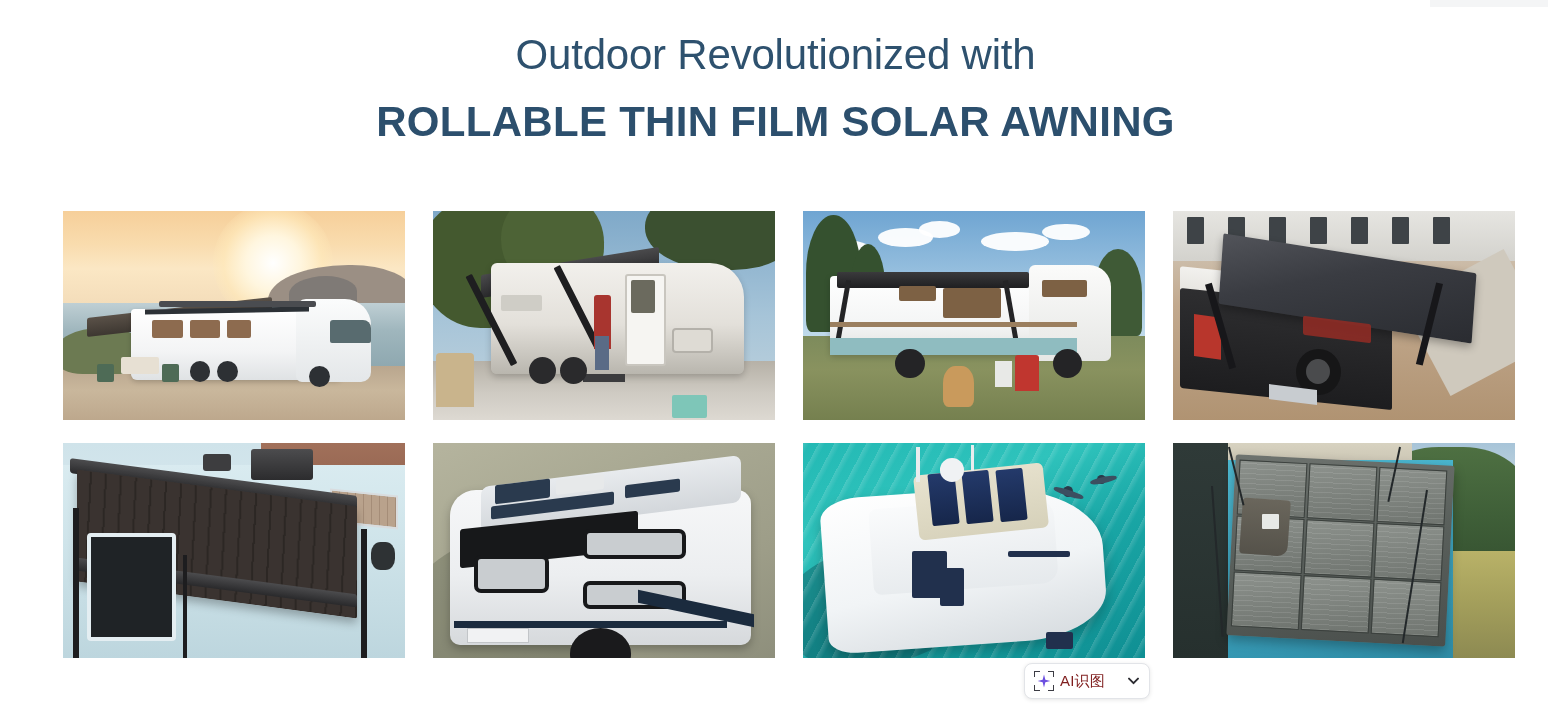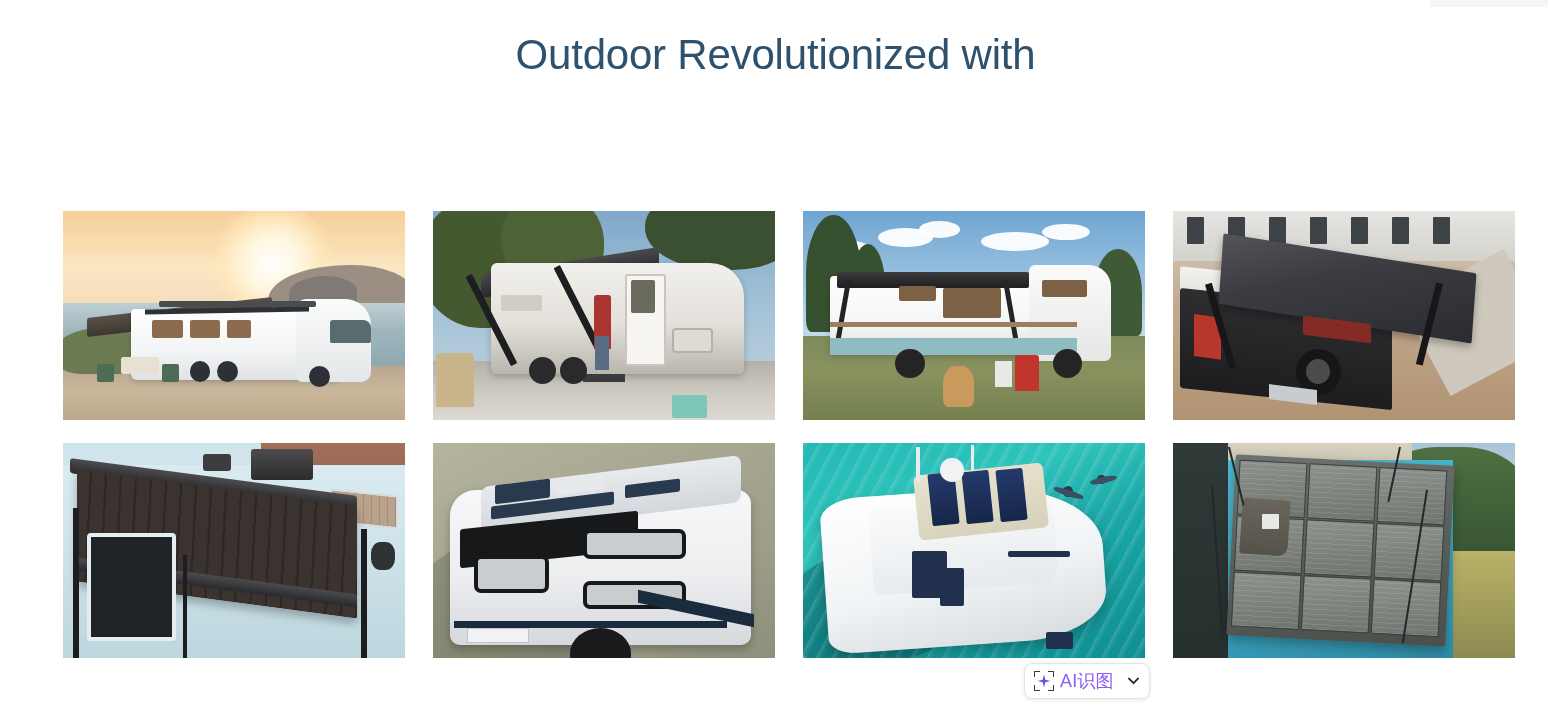"ROLLABLE THIN FILM SOLAR AWNING" span.heading-line2 { html: none -> <span>ROLLABLE THIN FILM SOLAR AWNING</span> }
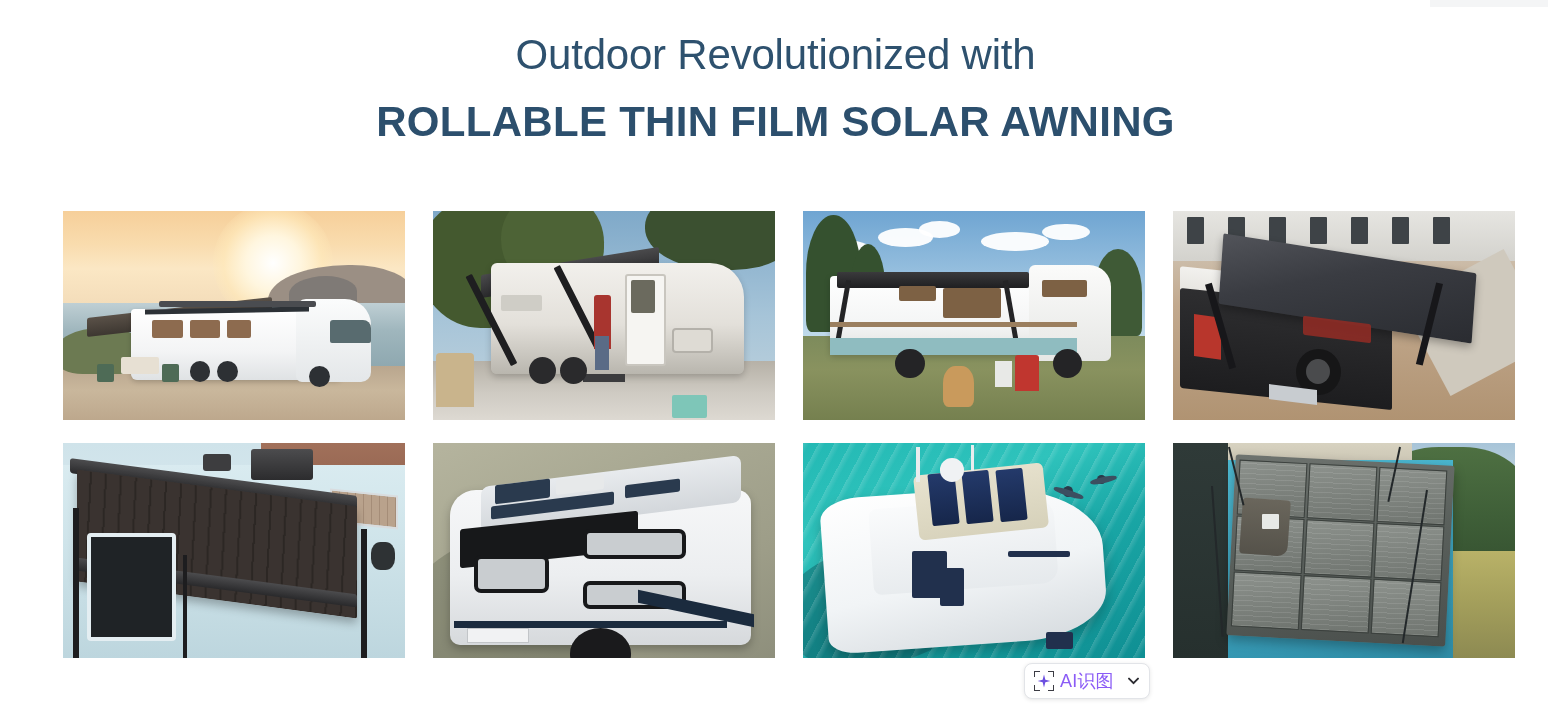"AI识图" .ai-label { color: #8b5cf6 -> #7f1d1d; font-size: 18px -> 15px }
